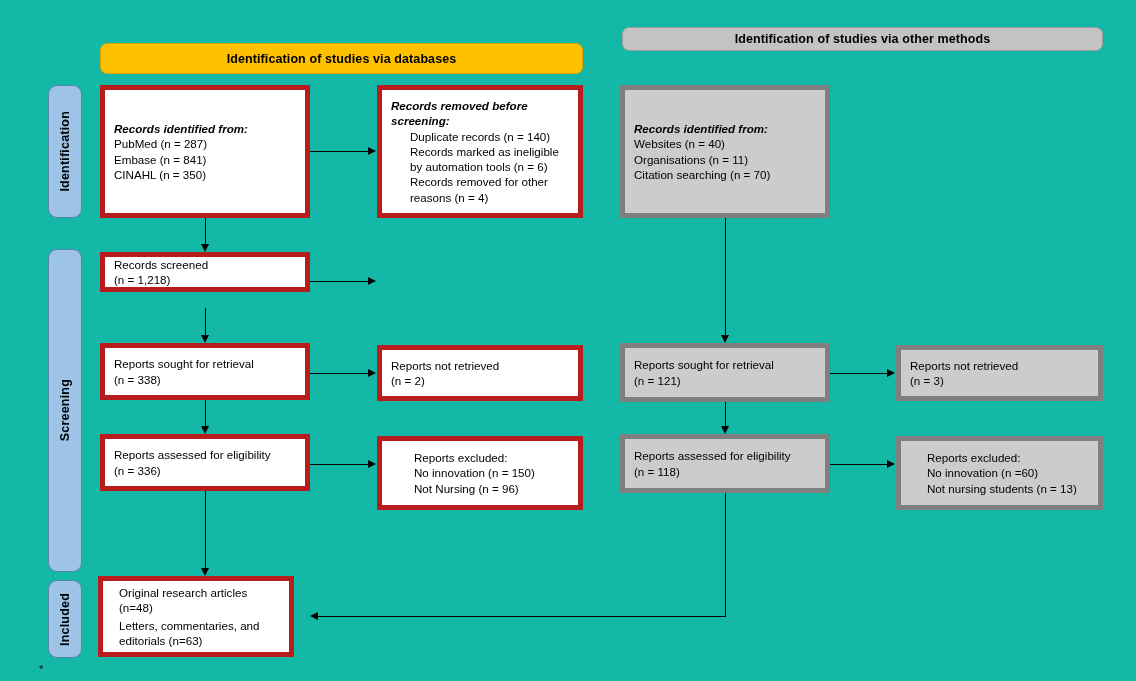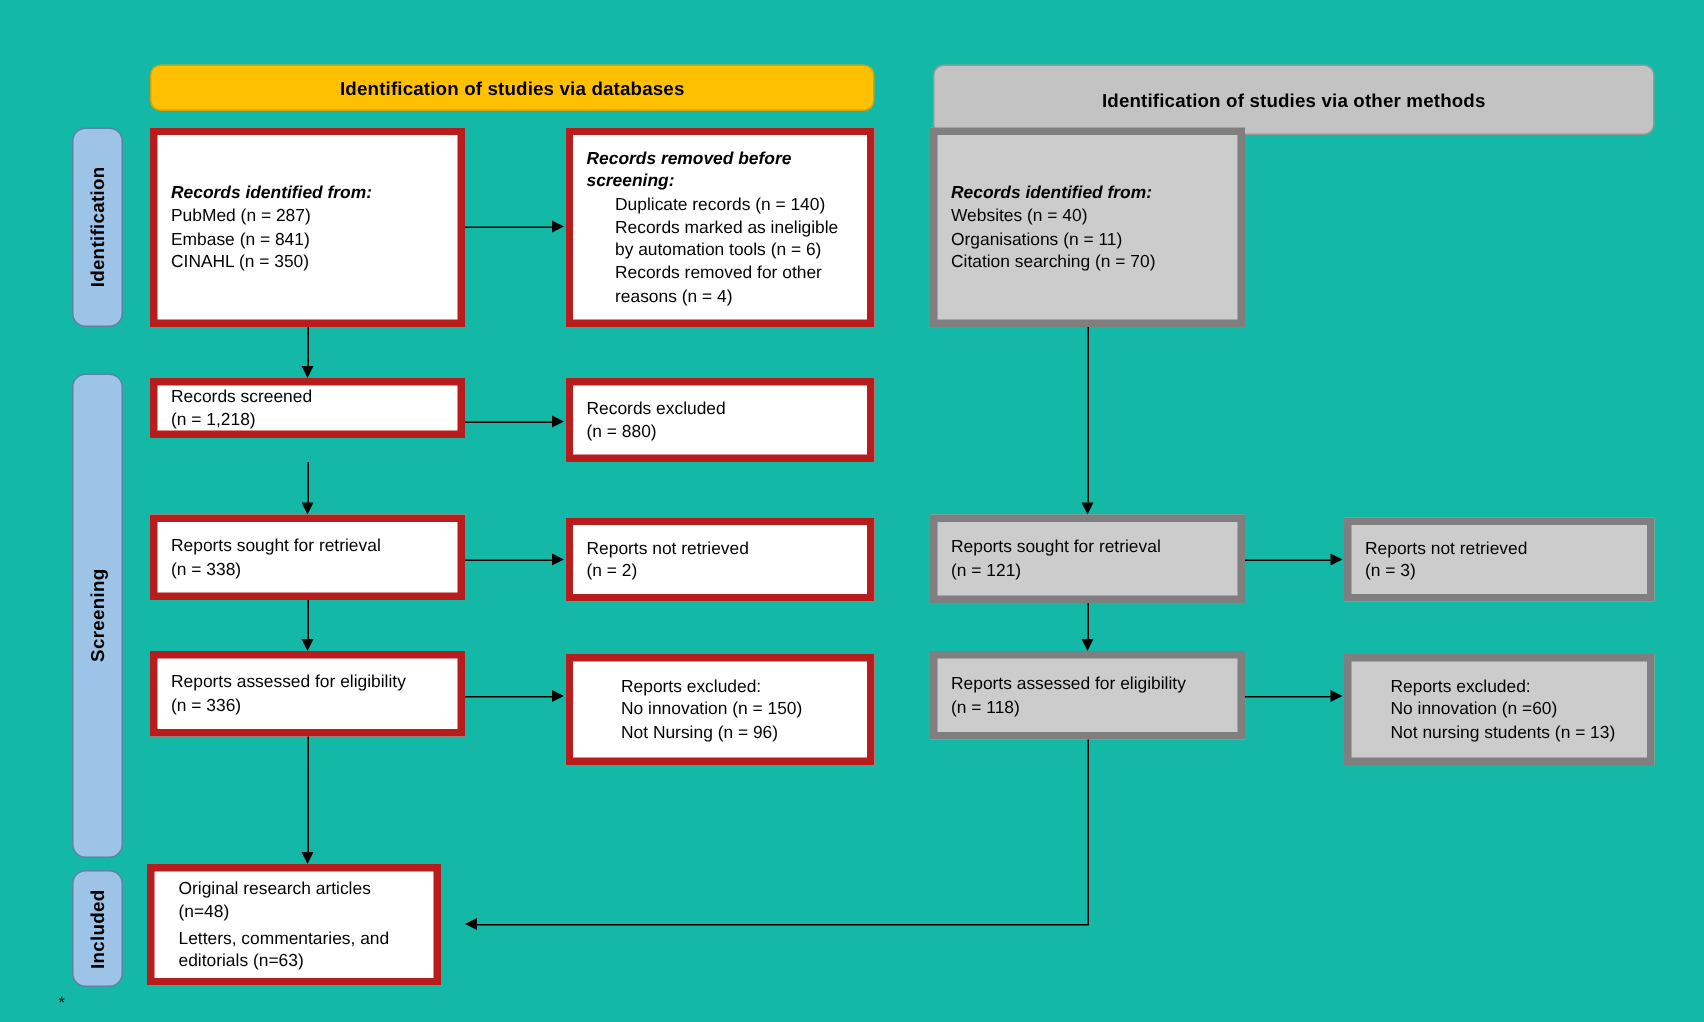"Identification of studies via other" div.stage-header { height: 47px -> 24px; top: 43px -> 27px }
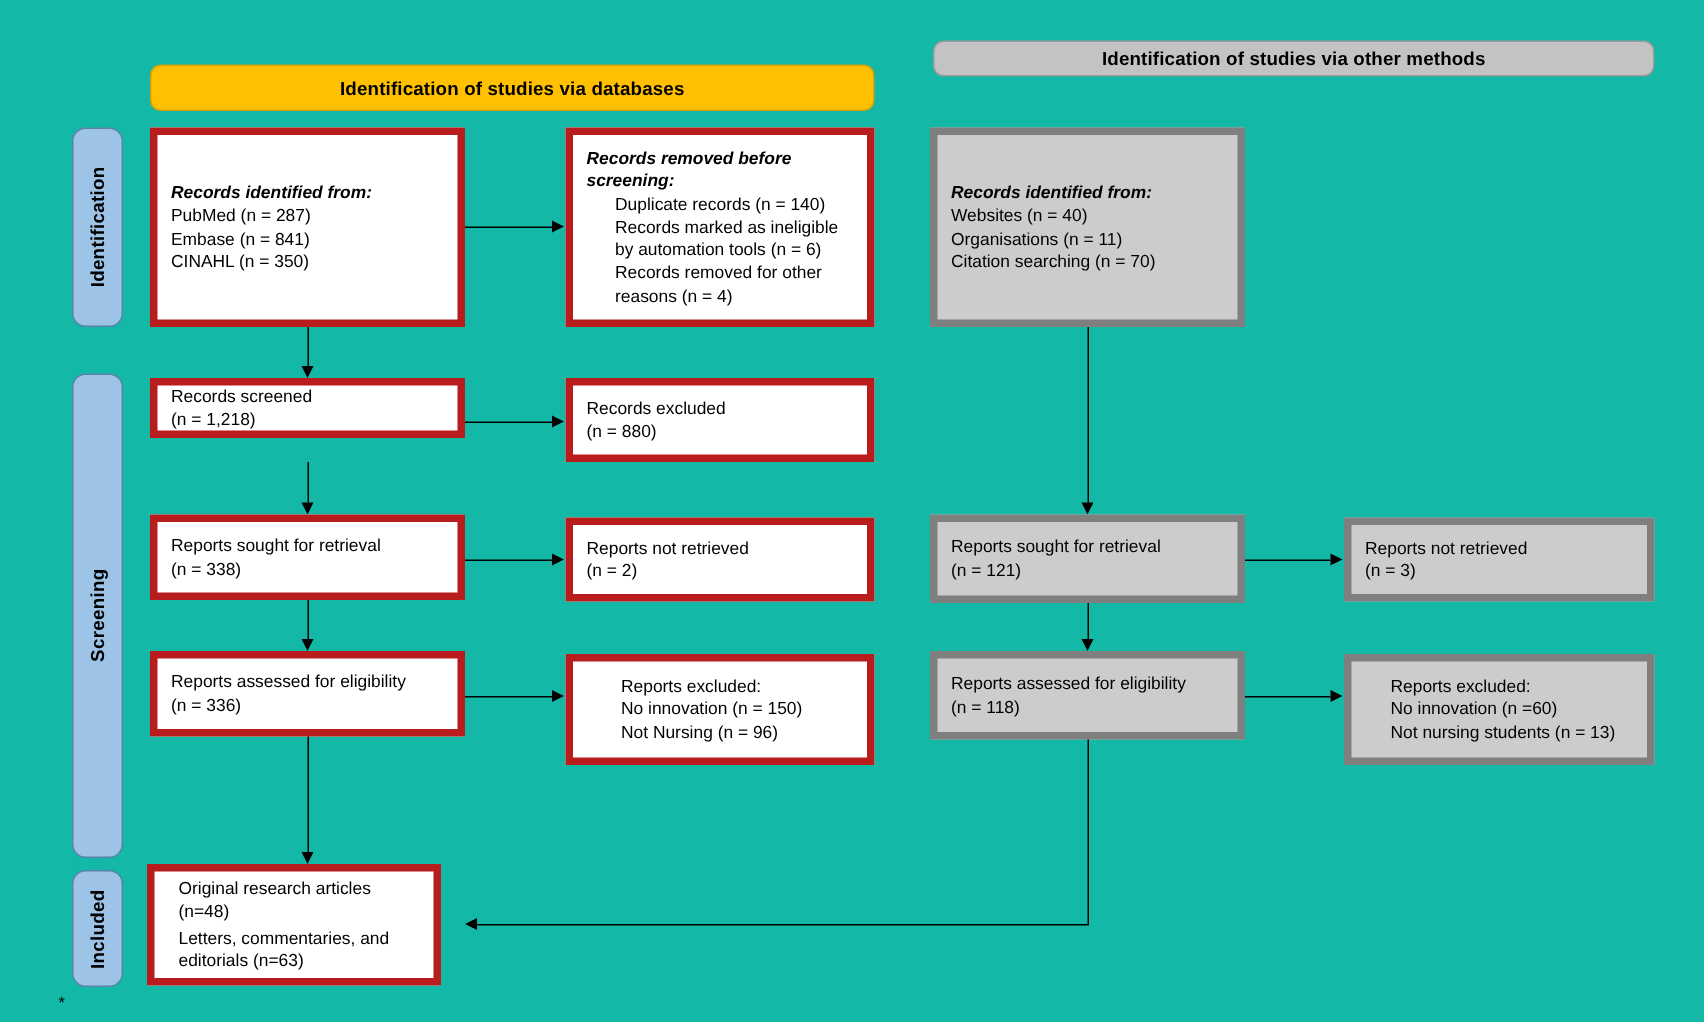"Records excluded" div.node { html: <div> <div>Records excluded</div> <div>(n = 880)</div> </div> -> none }
